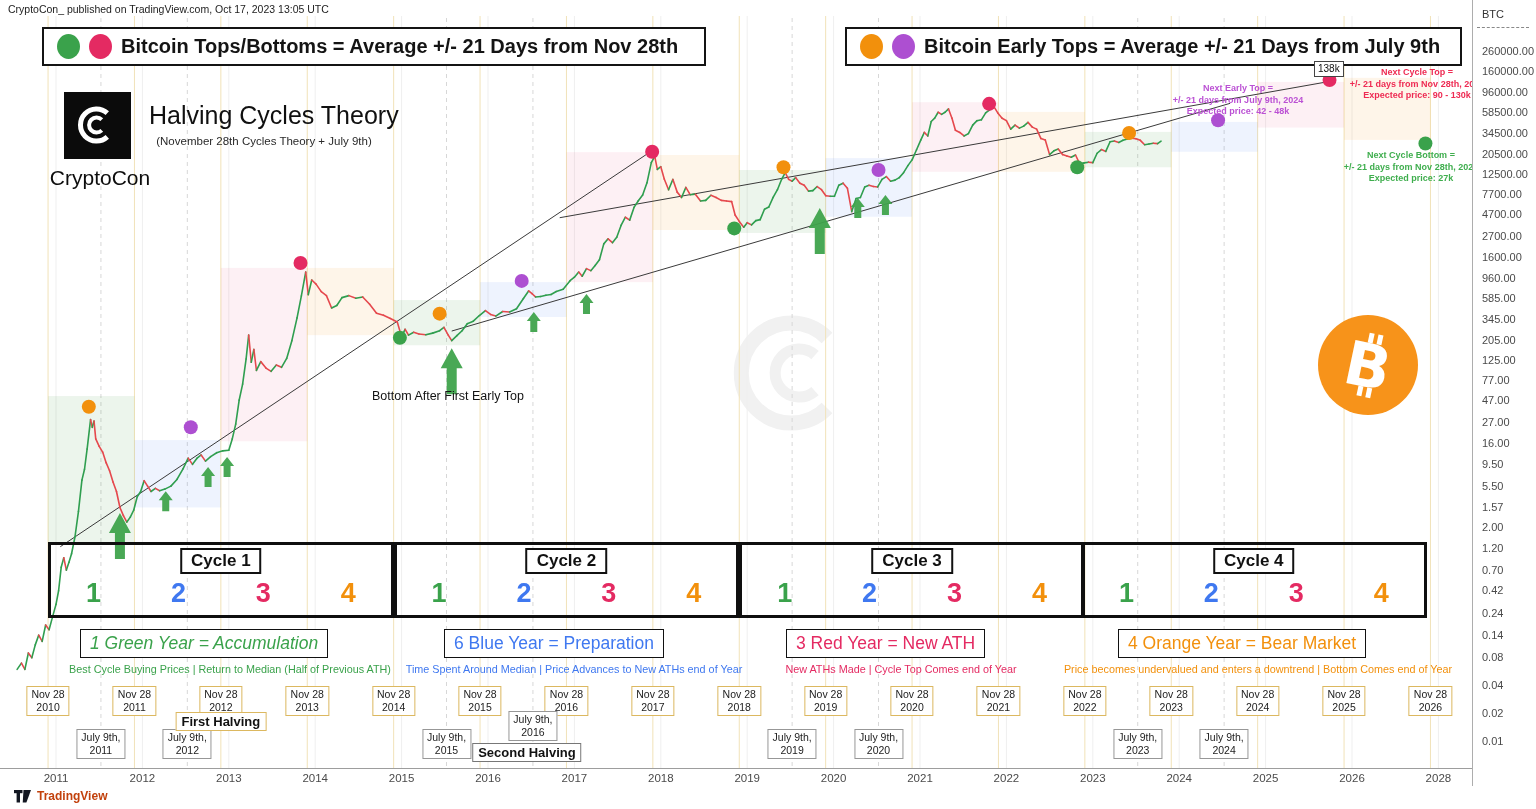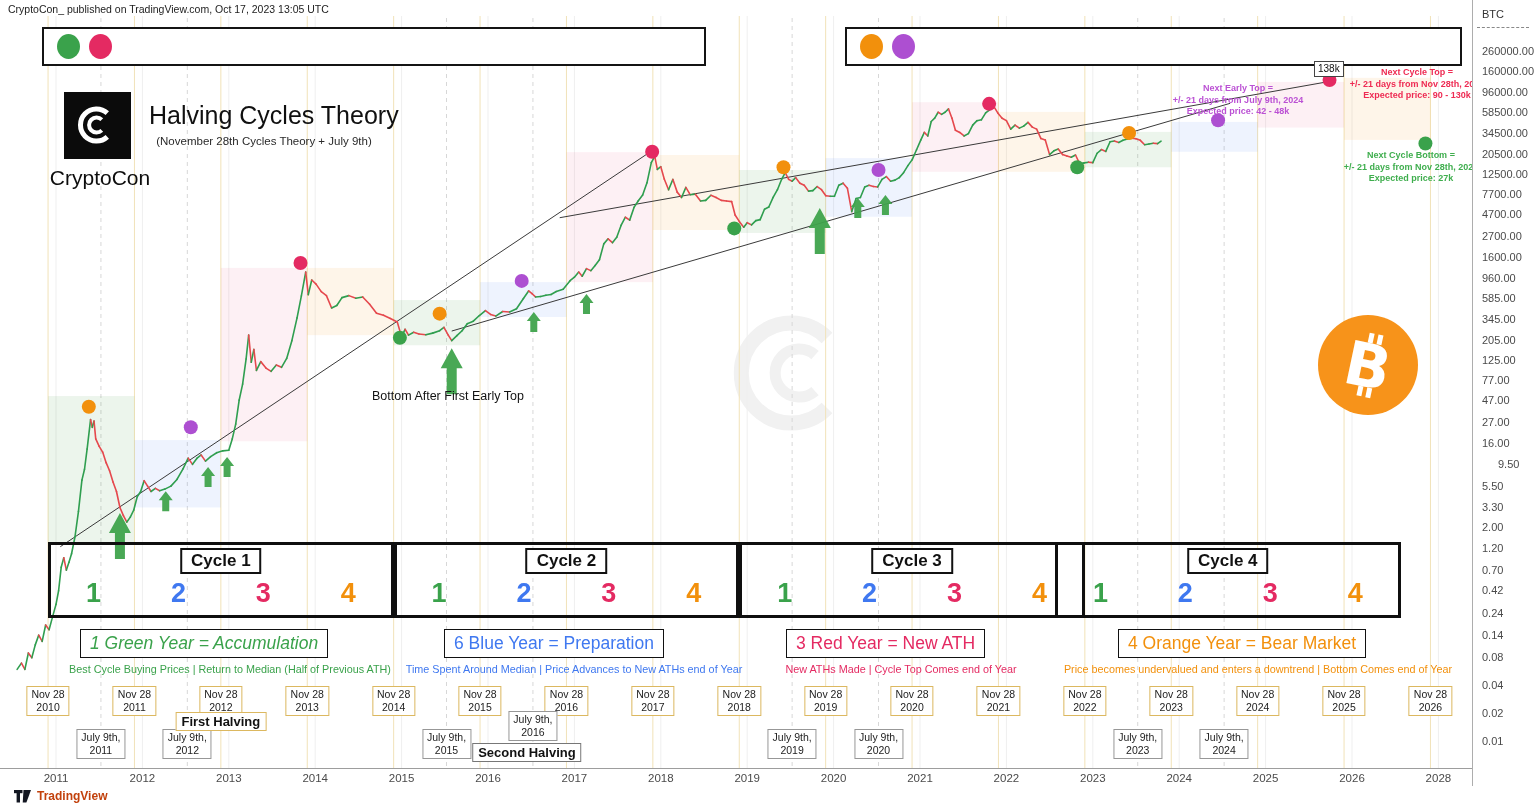"Bitcoin Tops/Bottoms = Average +/-" span { html: none -> <span>Bitcoin Tops/Bottoms = Average +/- 21 Days from Nov 28th</span> }
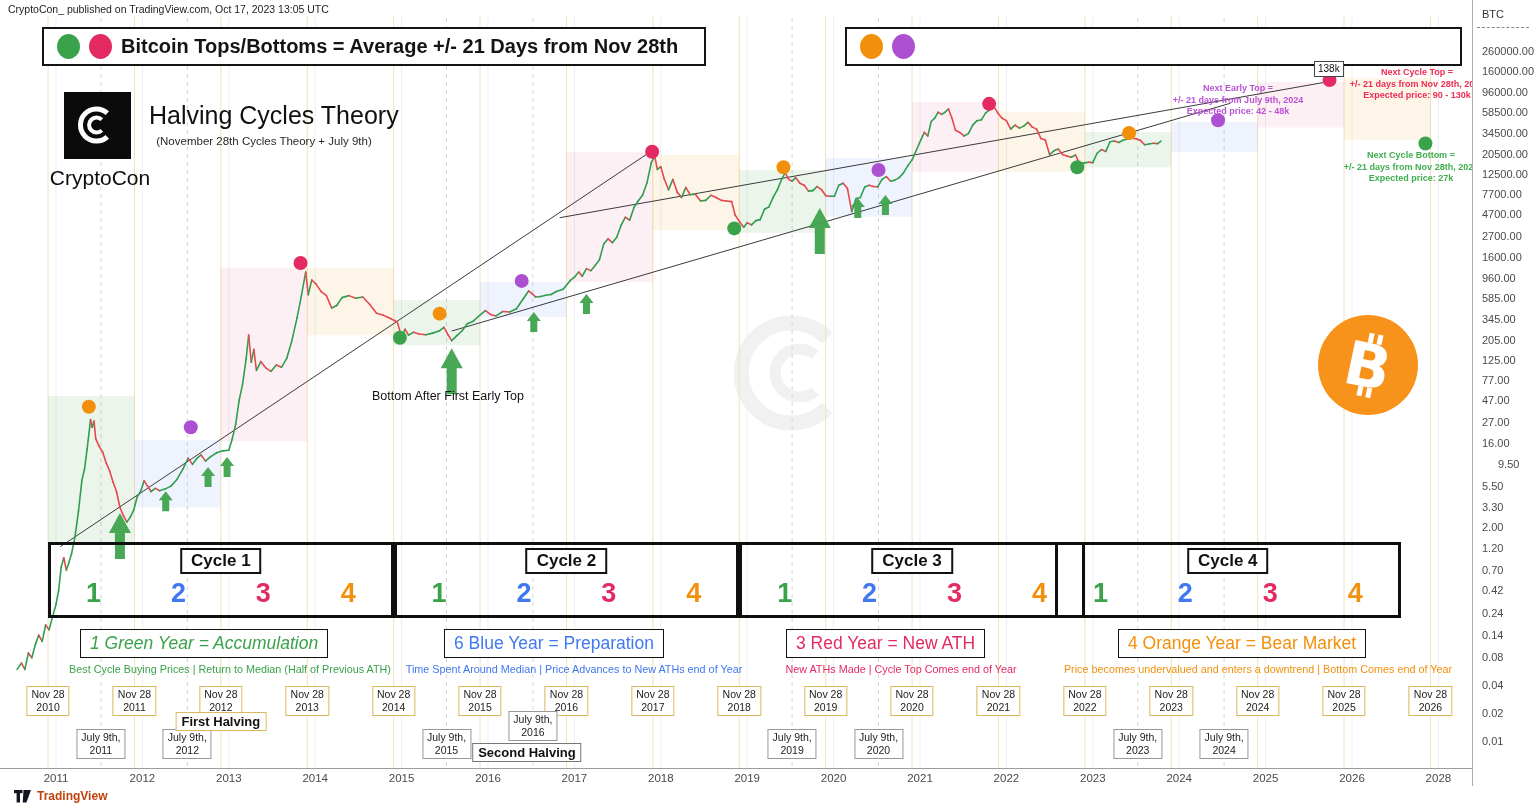"Bitcoin Early Tops = Average" span { html: none -> <span>Bitcoin Early Tops = Average +/- 21 Days from July 9th</span> }
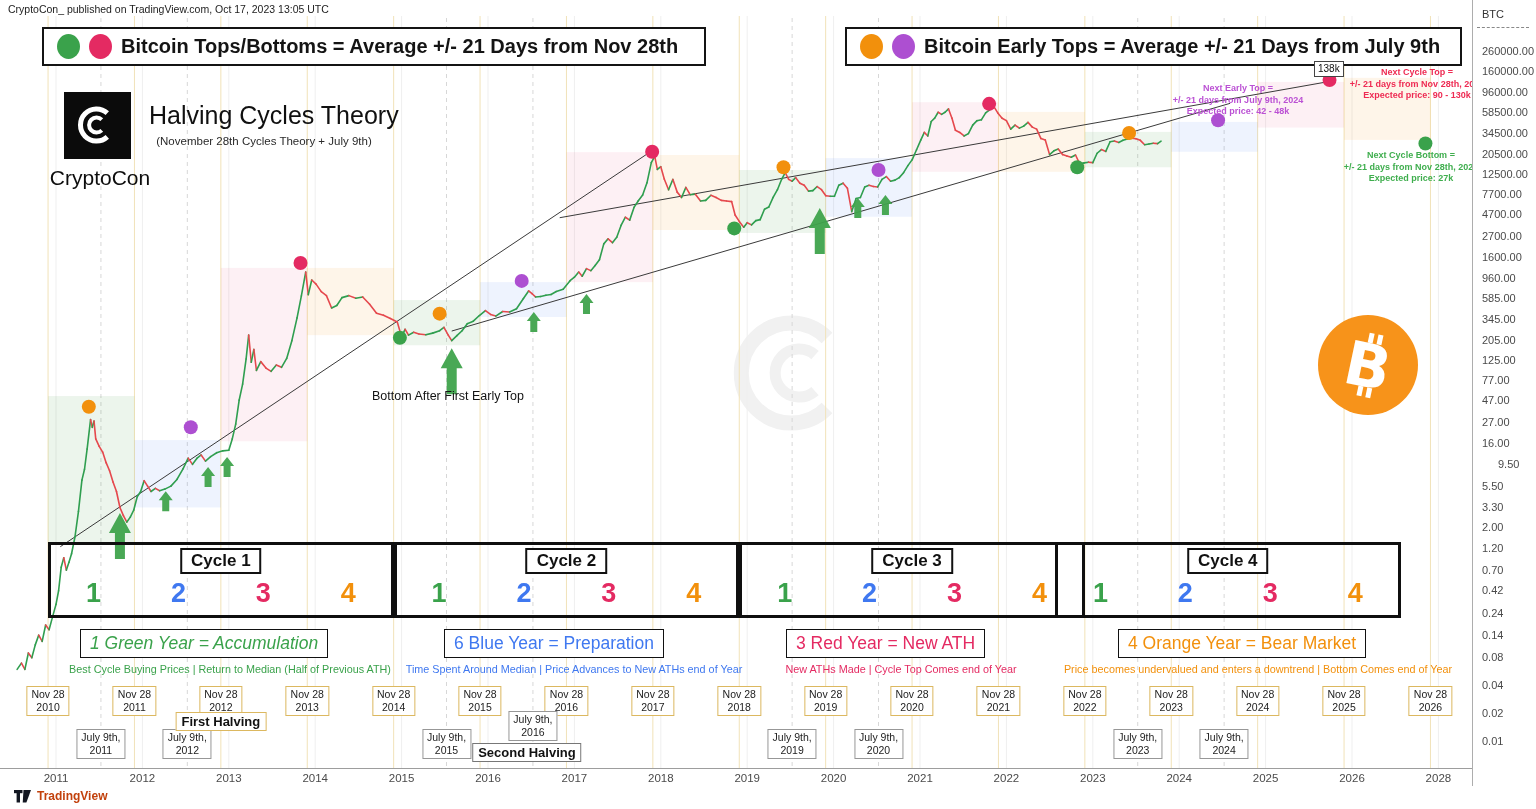"9.50" div.ax-label { margin-left: 16px -> none }
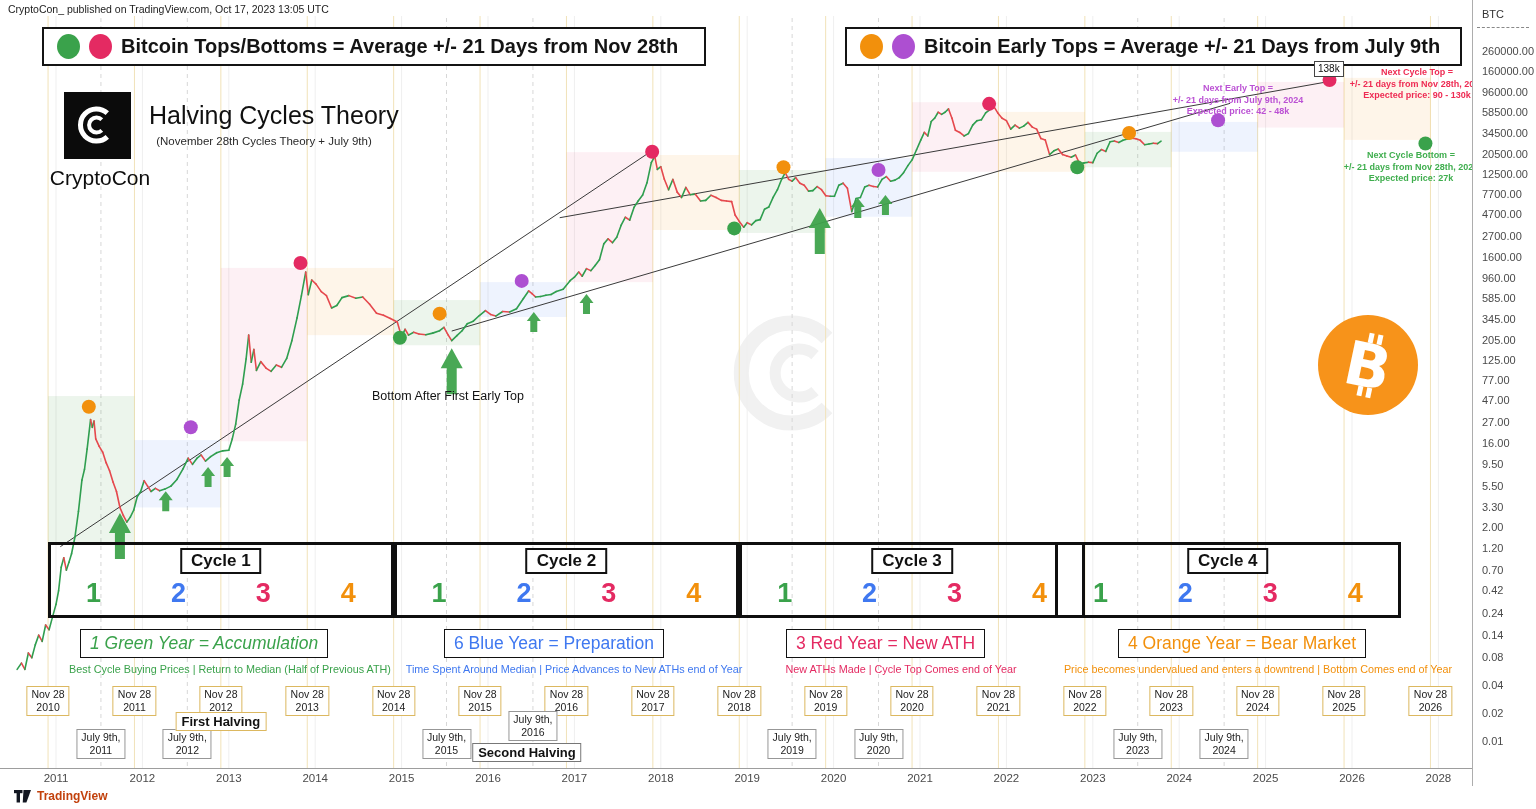"3.30" div.ax-label { text: 3.30 -> 1.57 }
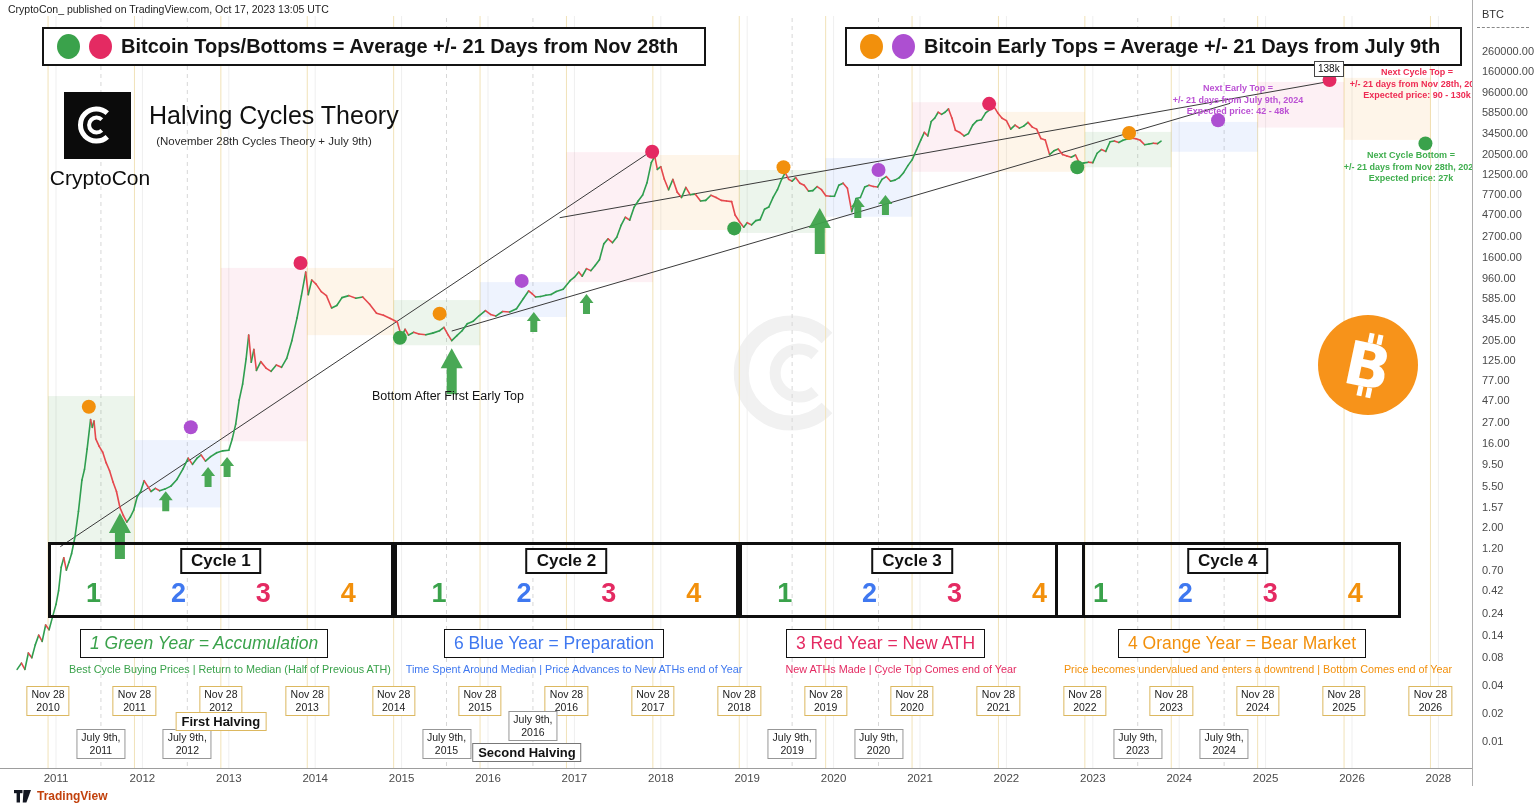"Cycle 4" div.cycle-box { left: 1055px -> 1081px }
